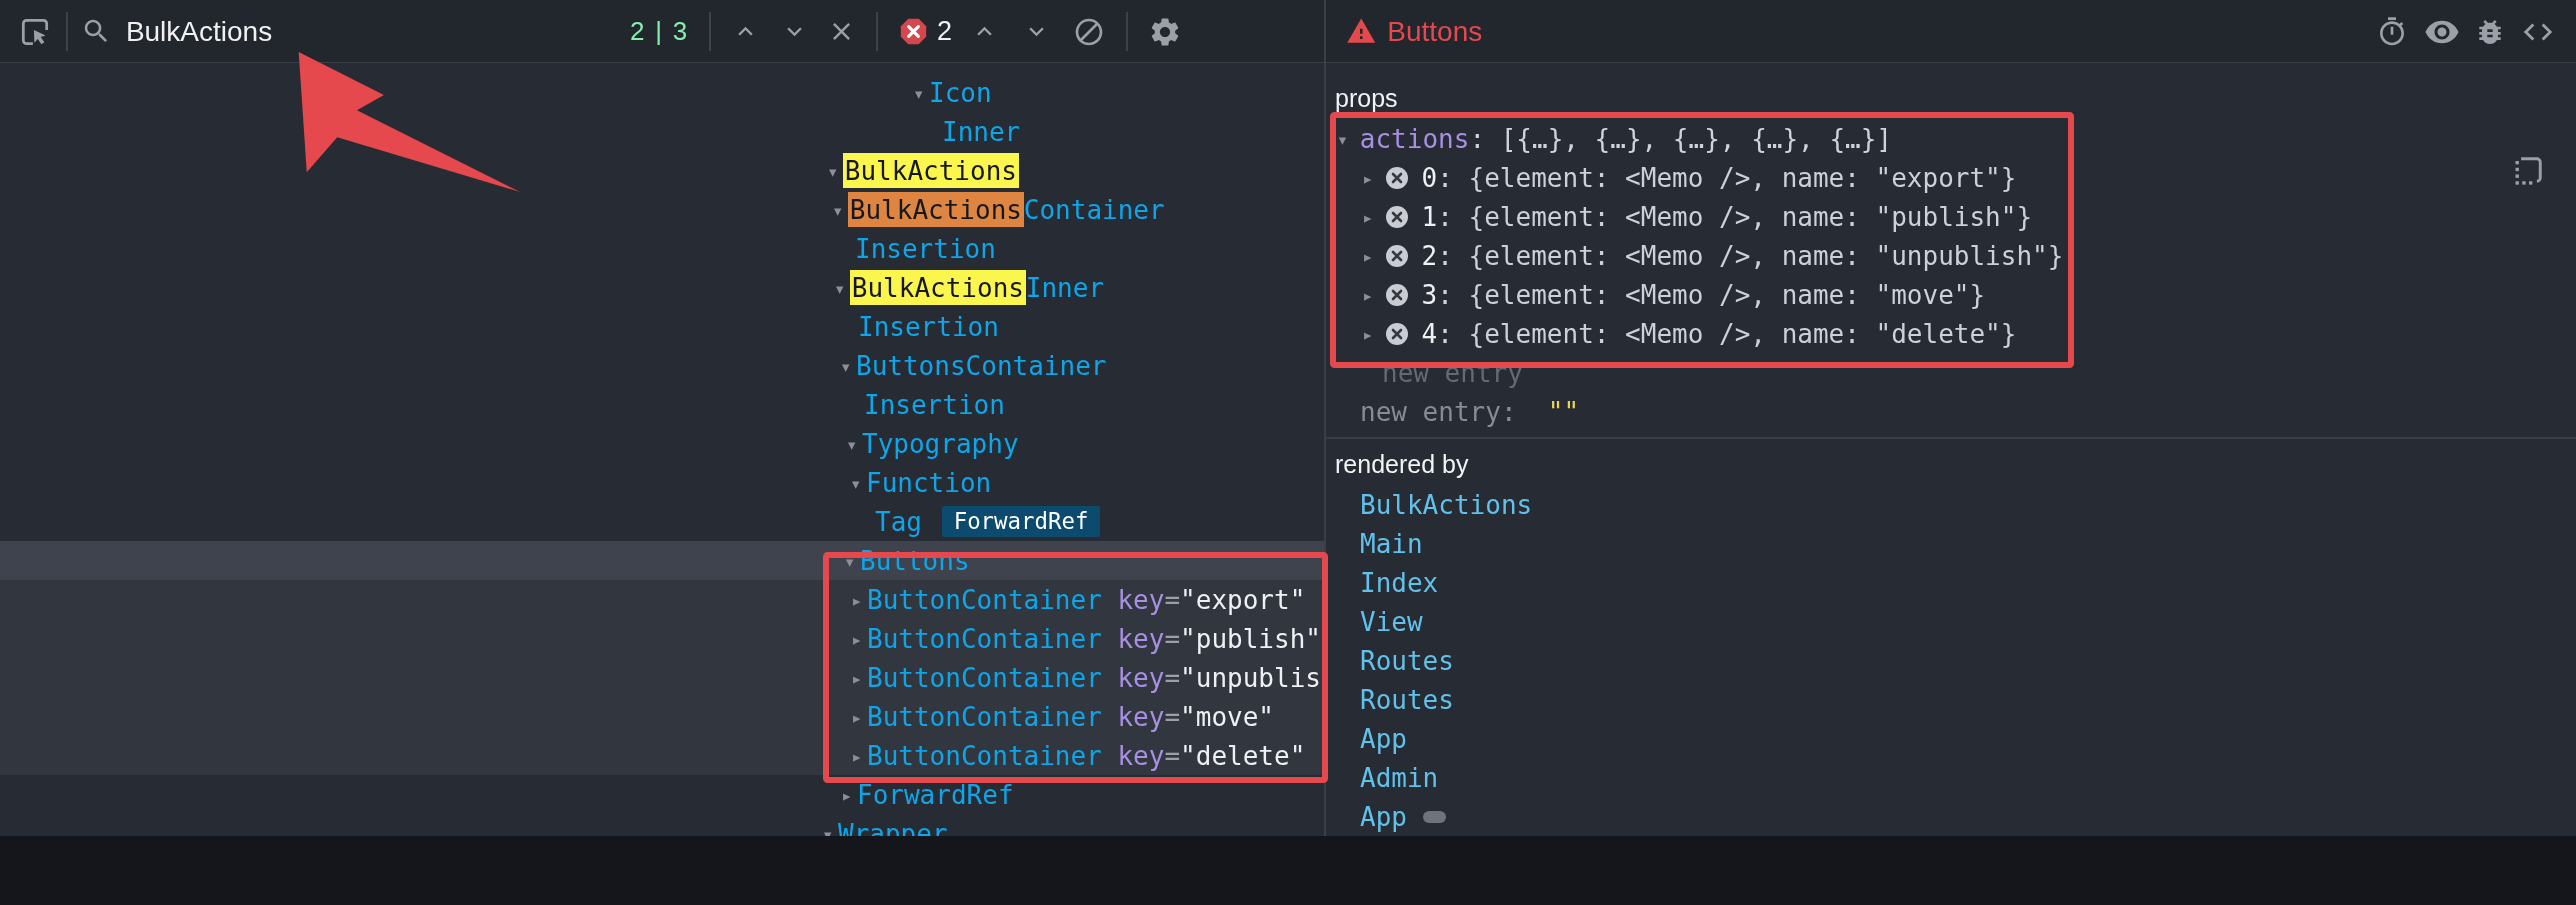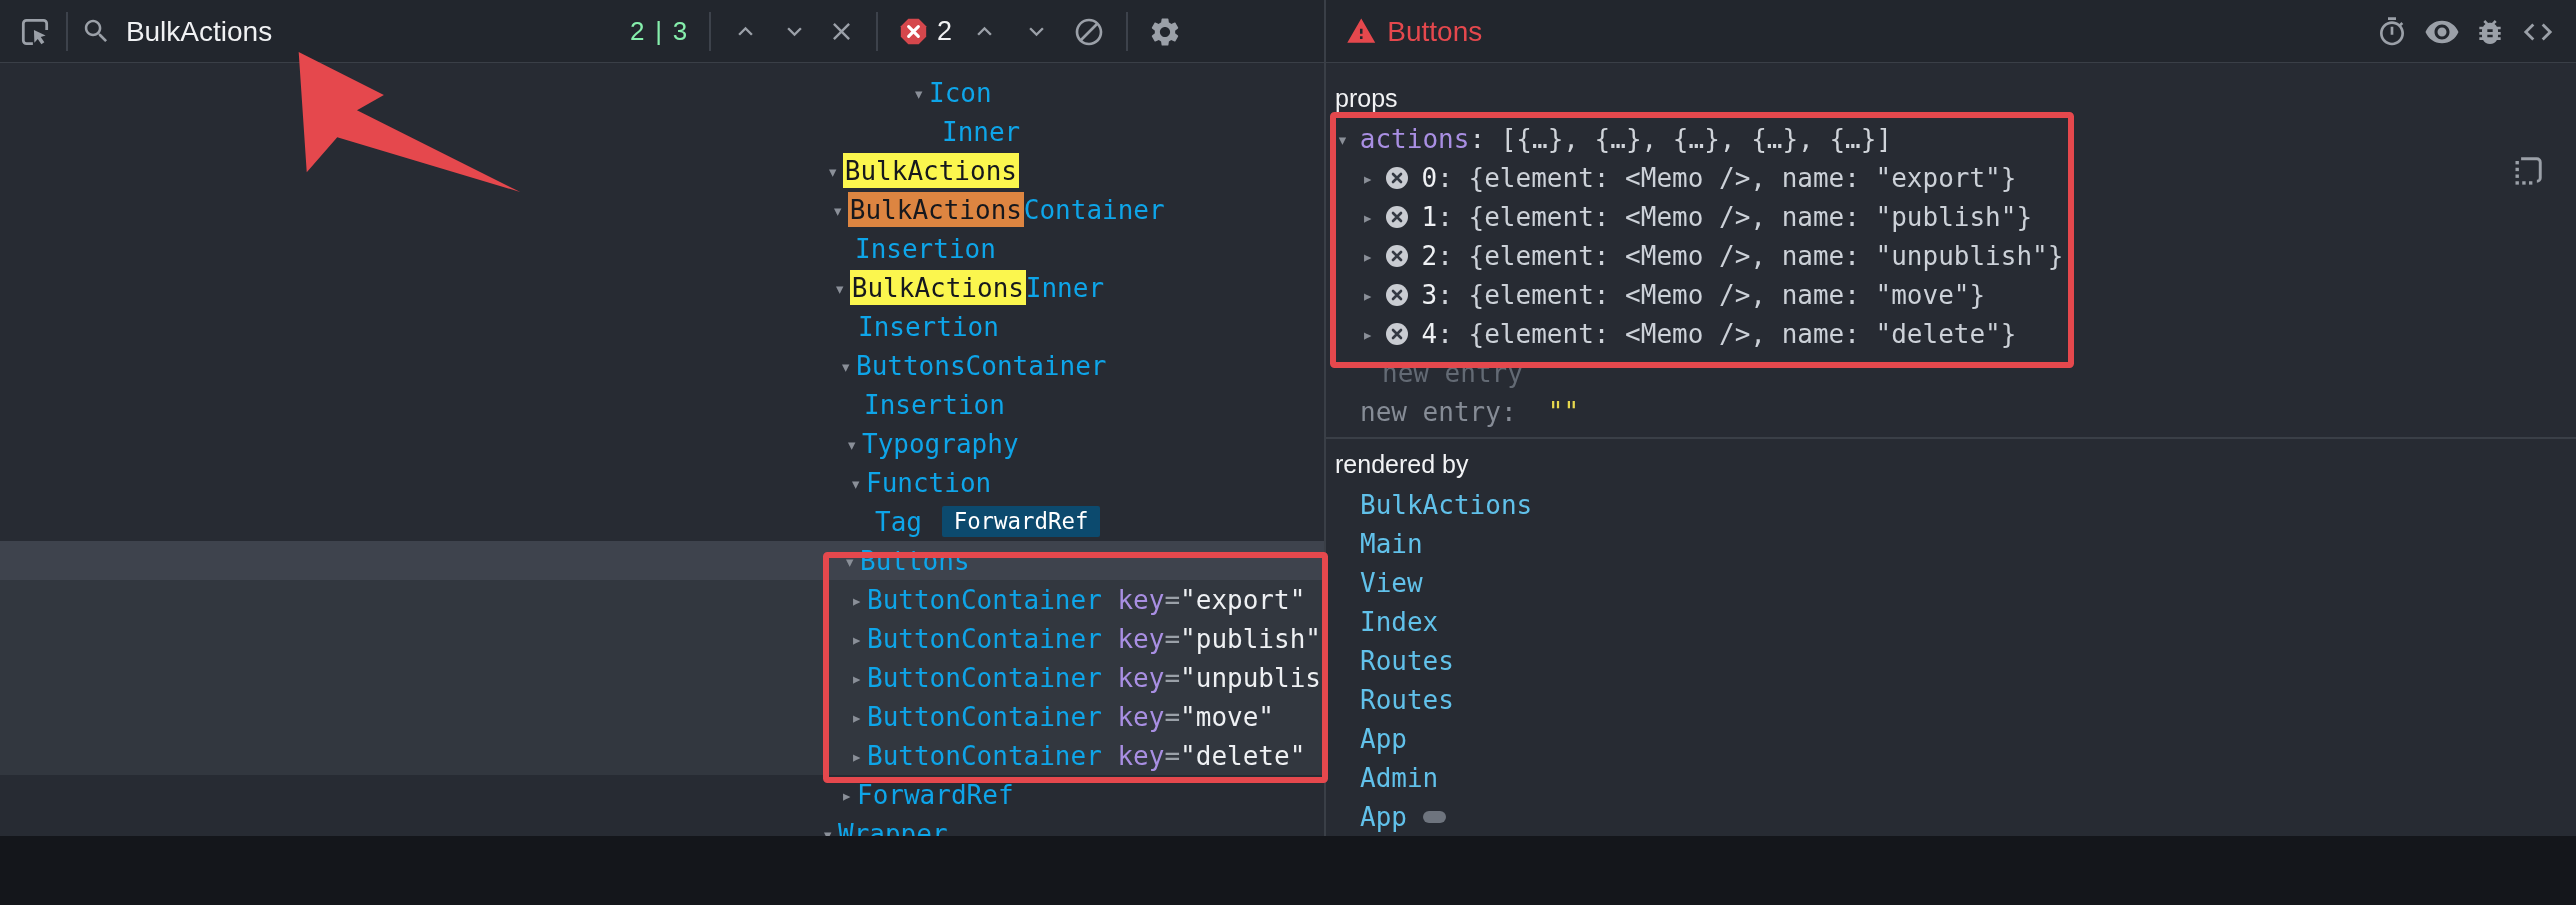"View" div.rbrow { order: before "Index" -> after "Index" }
